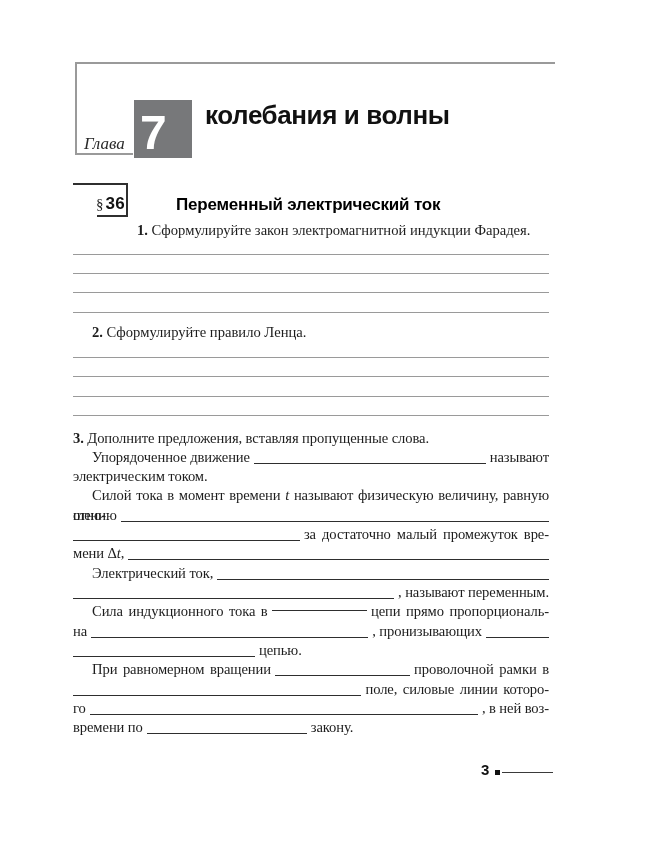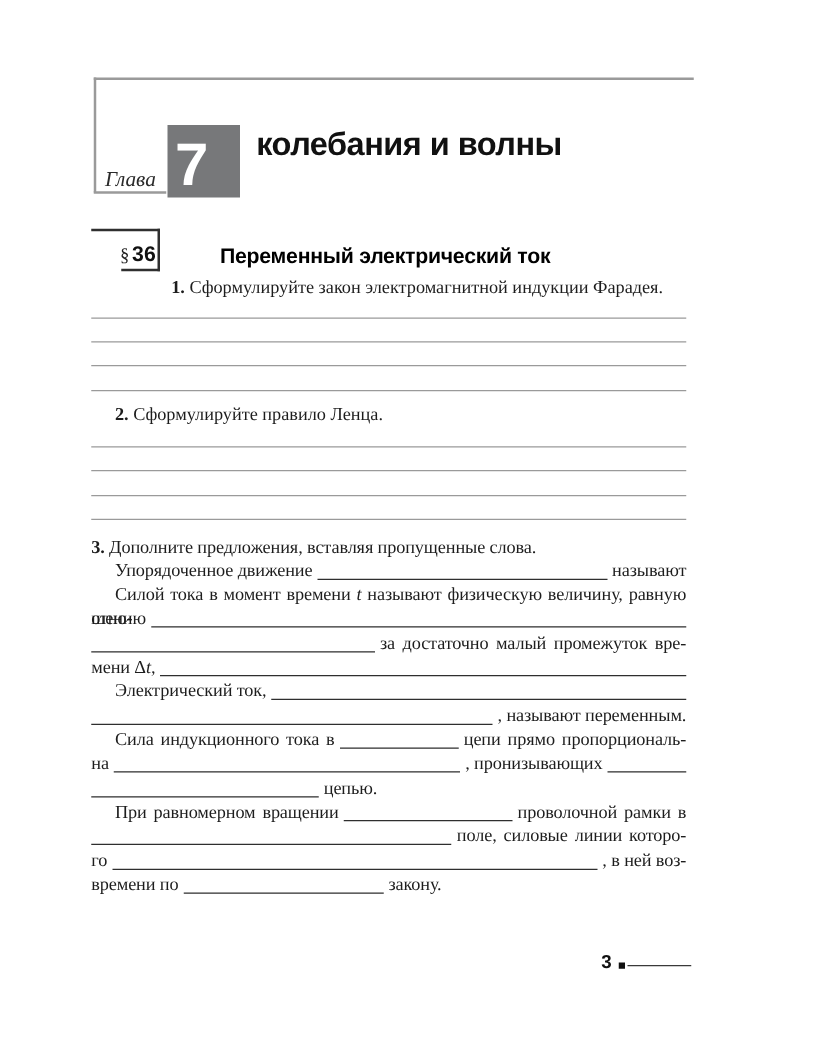"электрическим током." div.fline { html: none -> <div> <span>электрическим током.</span> </div> }
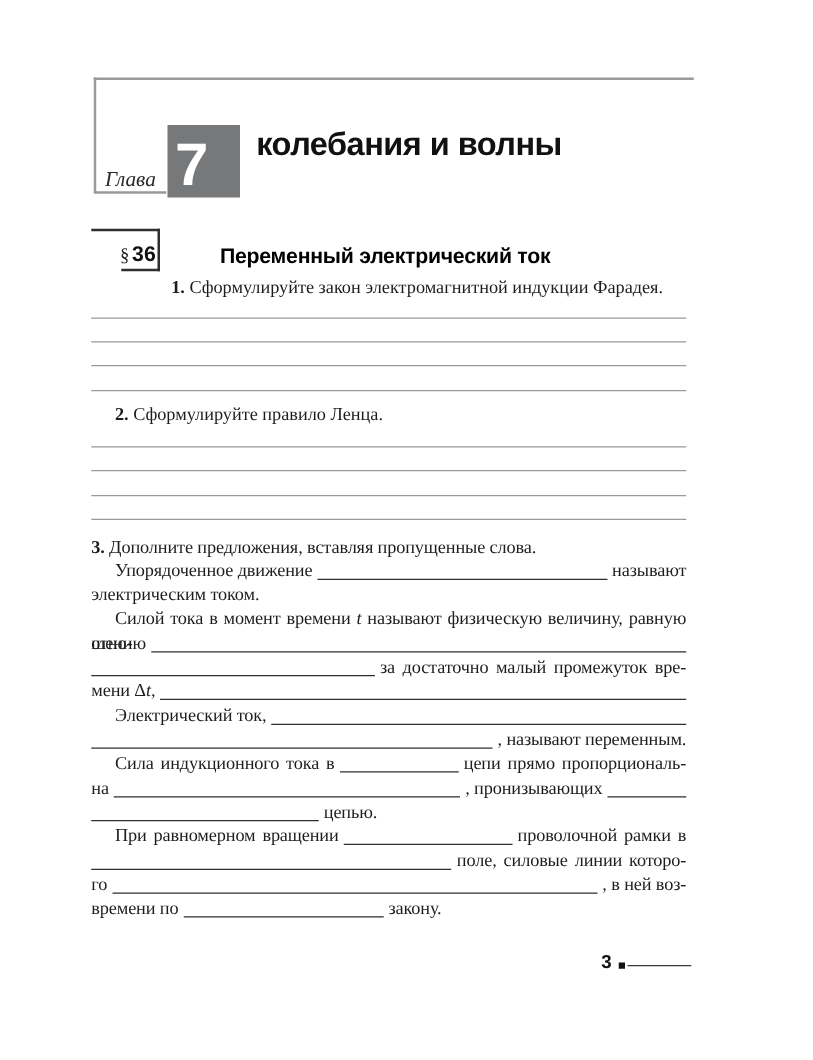"Сила индукционного тока в" div.fline { align-items: none -> center }
